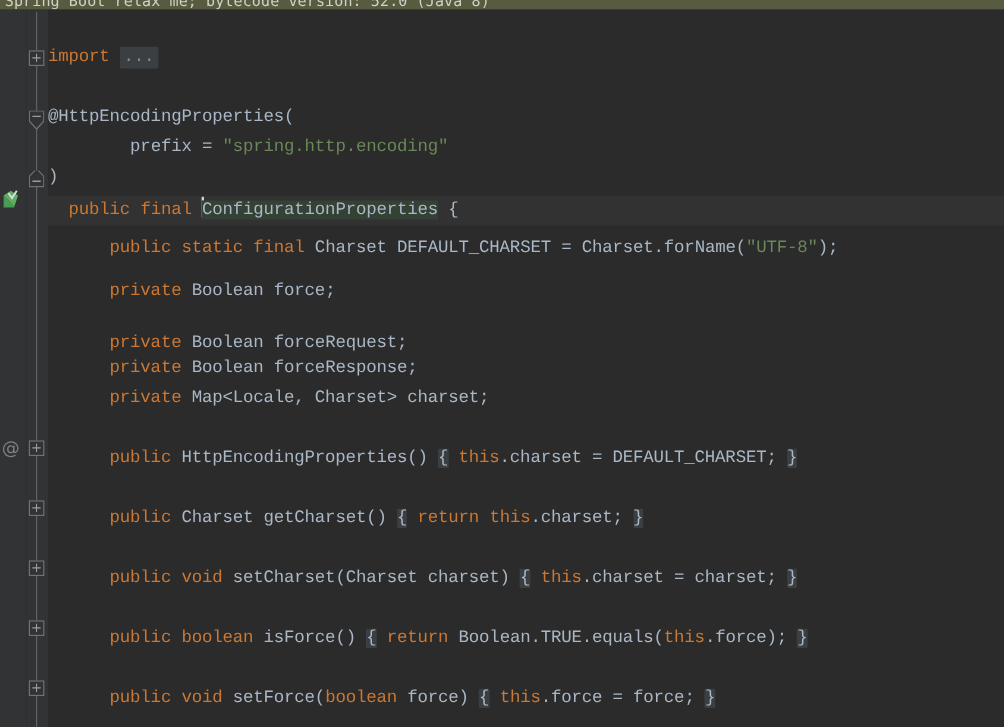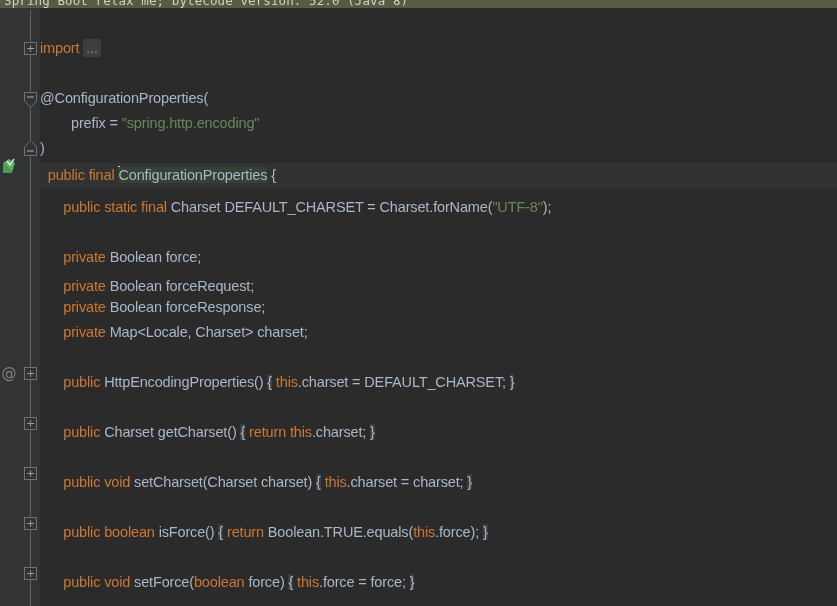"import ..." .code-line { font-family: Liberation Sans, sans-serif -> Liberation Mono, monospace }
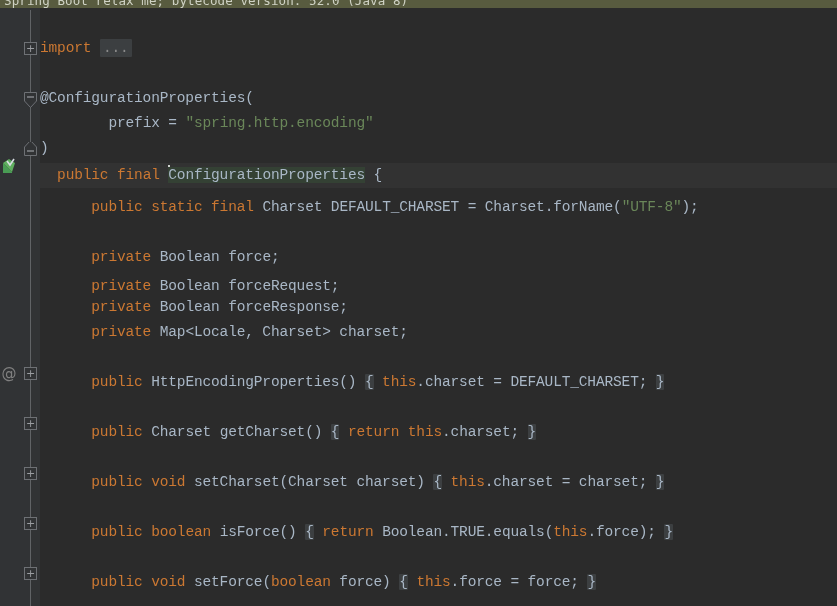"@ConfigurationProperties(" span.plain { text: @ConfigurationProperties -> @HttpEncodingProperties }
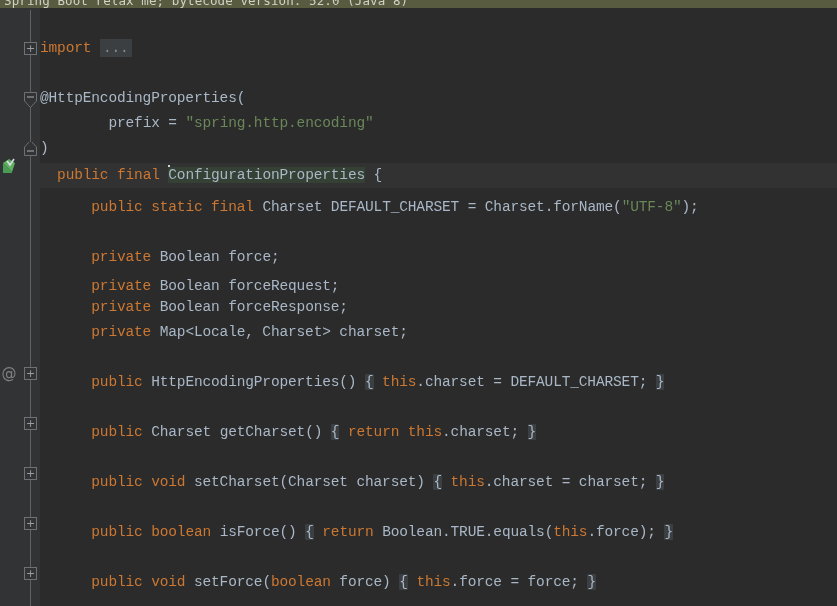"private Boolean force;" div.code-line { top: 237px -> 223px }
